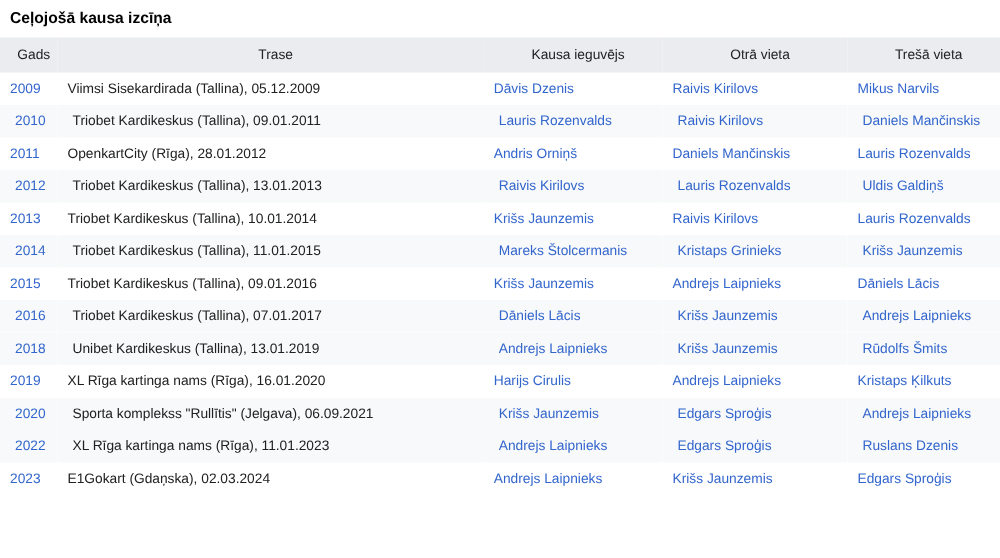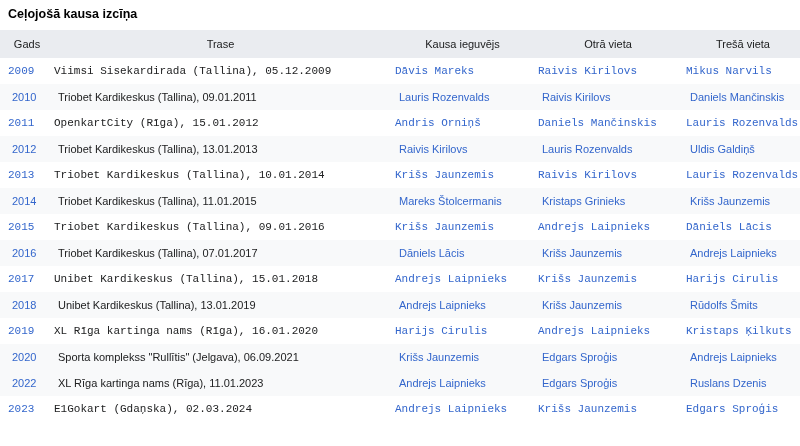"2009" tbody tr.row-odd td { font-family: Liberation Mono, monospace -> none }
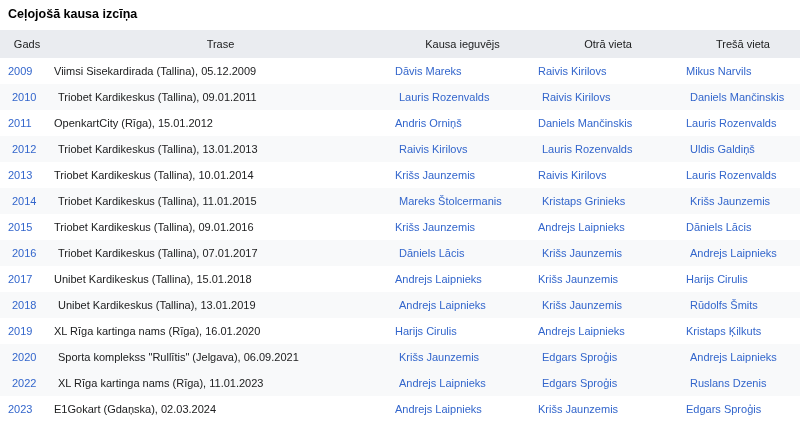"Dāvis Mareks" span.lnk { text: Mareks -> Dzenis }
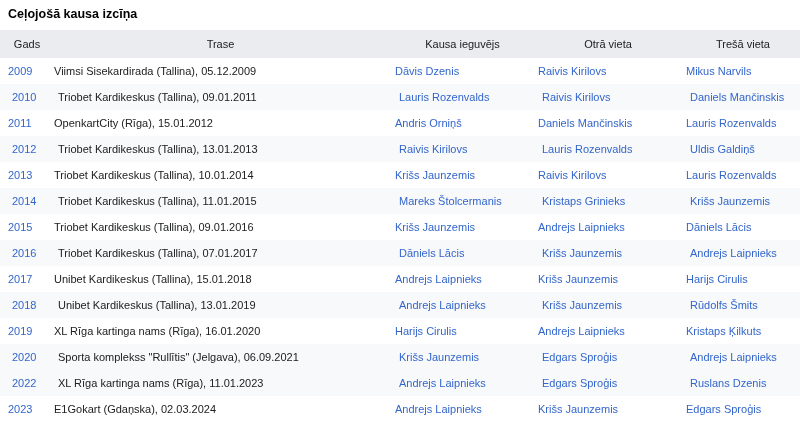"OpenkartCity (Rīga), 15.01.2012" span.plain { text: 15.01.2012 -> 28.01.2012 }
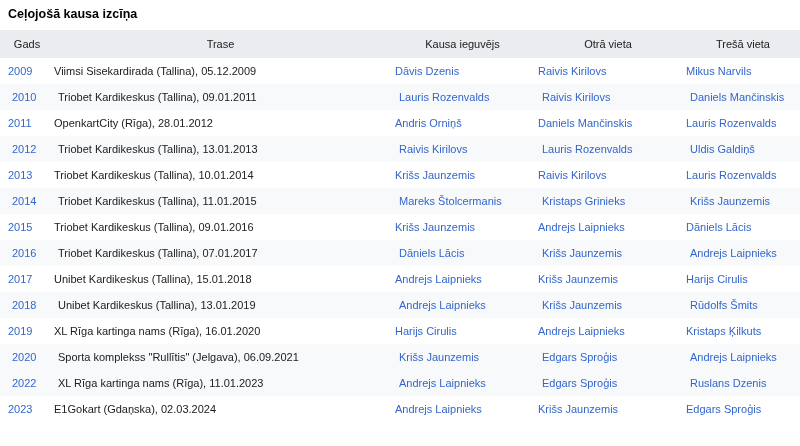"2017" tr.row-odd { html: <tr> <td><span>2017</span></td> <td><span>Unibet Kardikeskus (Tallina), 15.01.2018</span></td> <td><span>Andrejs Laipnieks</span></td> <td><span>Krišs Jaunzemis</span></td> <td><span>Harijs Cirulis</span></td> </tr> -> none }
